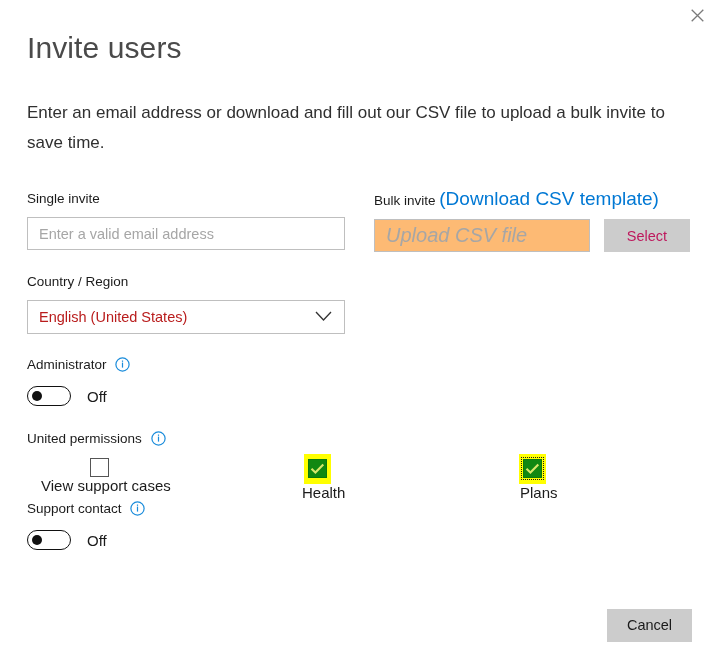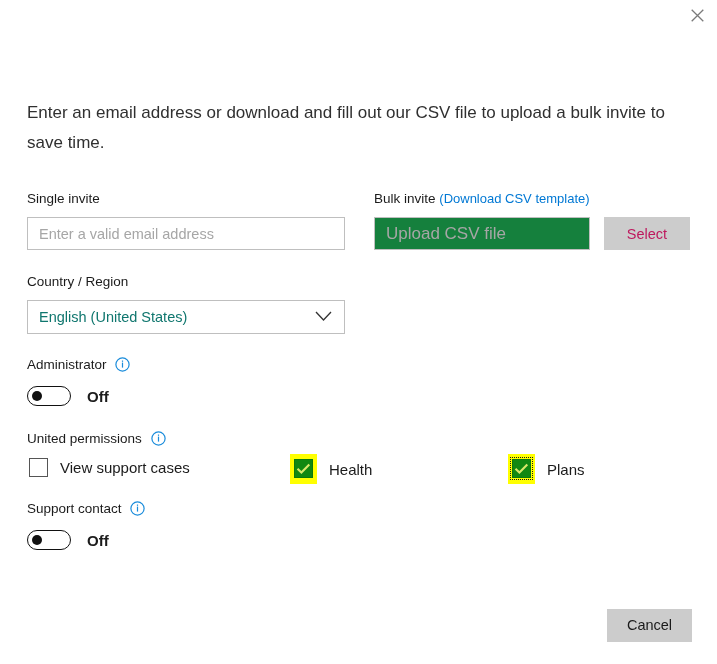"Invite users" h1.page-title { html: none -> <h1>Invite users</h1> }
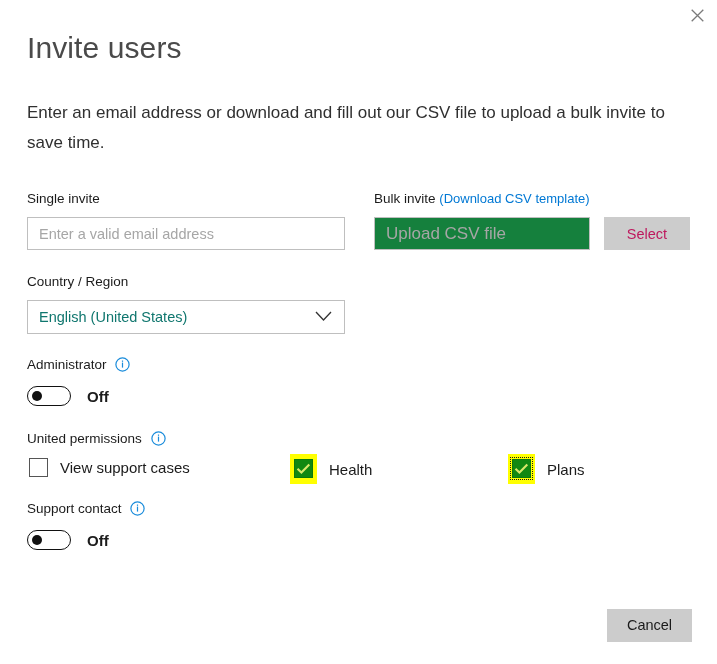"(Download CSV template)" .link-inline { font-size: 13px -> 19px }
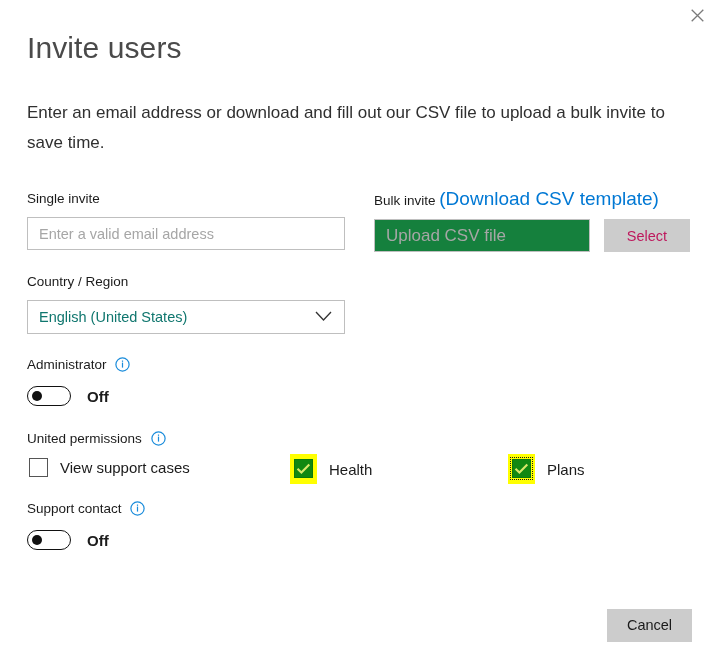"Upload CSV file" .bulk-input { background: #15803d -> #fdba74; font-size: 17px -> 20px; font-style: none -> italic }
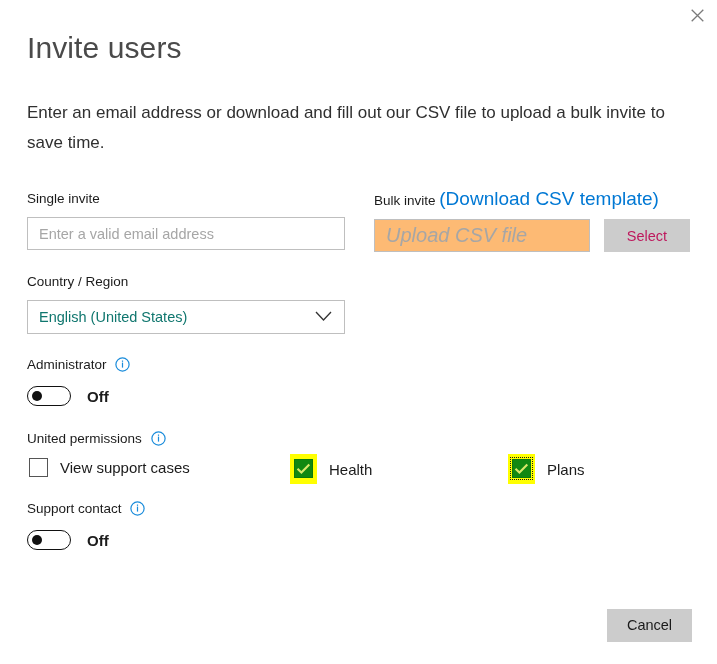"English (United States)" .combo { color: #0f766e -> #b91c1c }
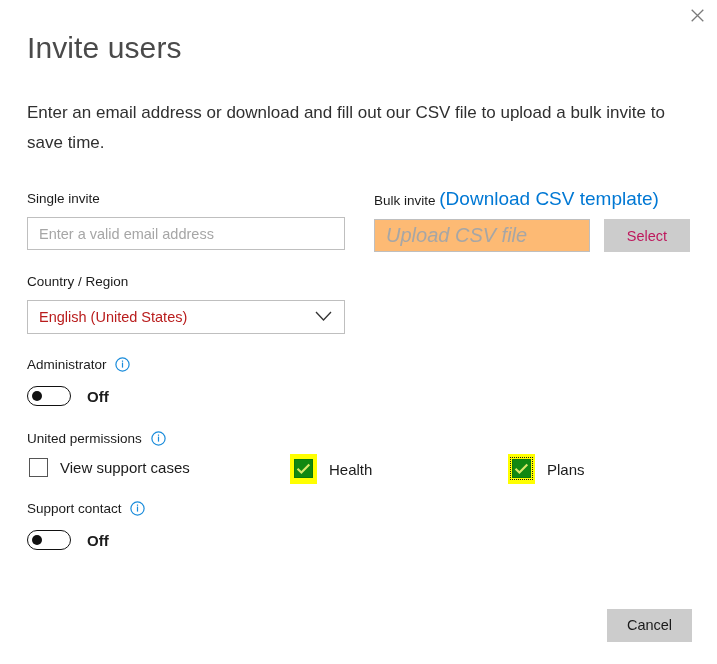"Off" .toggle-row { font-weight: bold -> none }
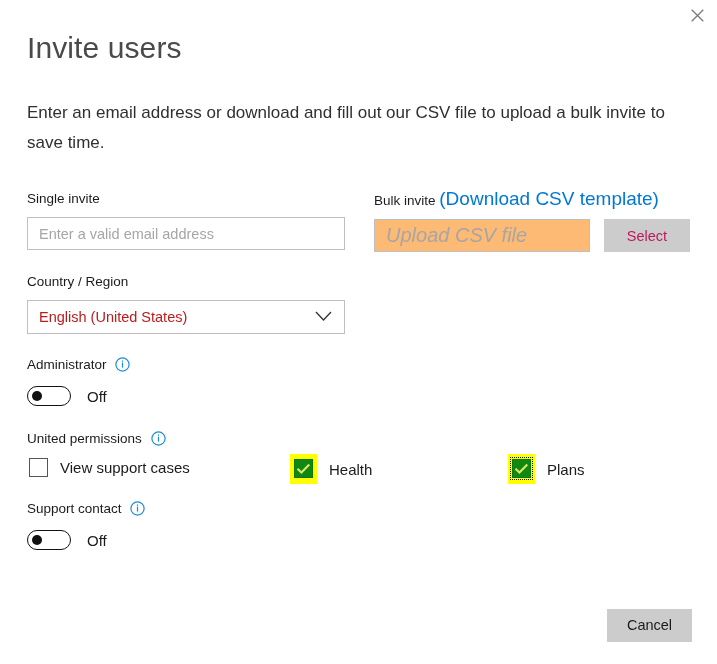"View support cases" .cb-row { flex-direction: none -> column }
